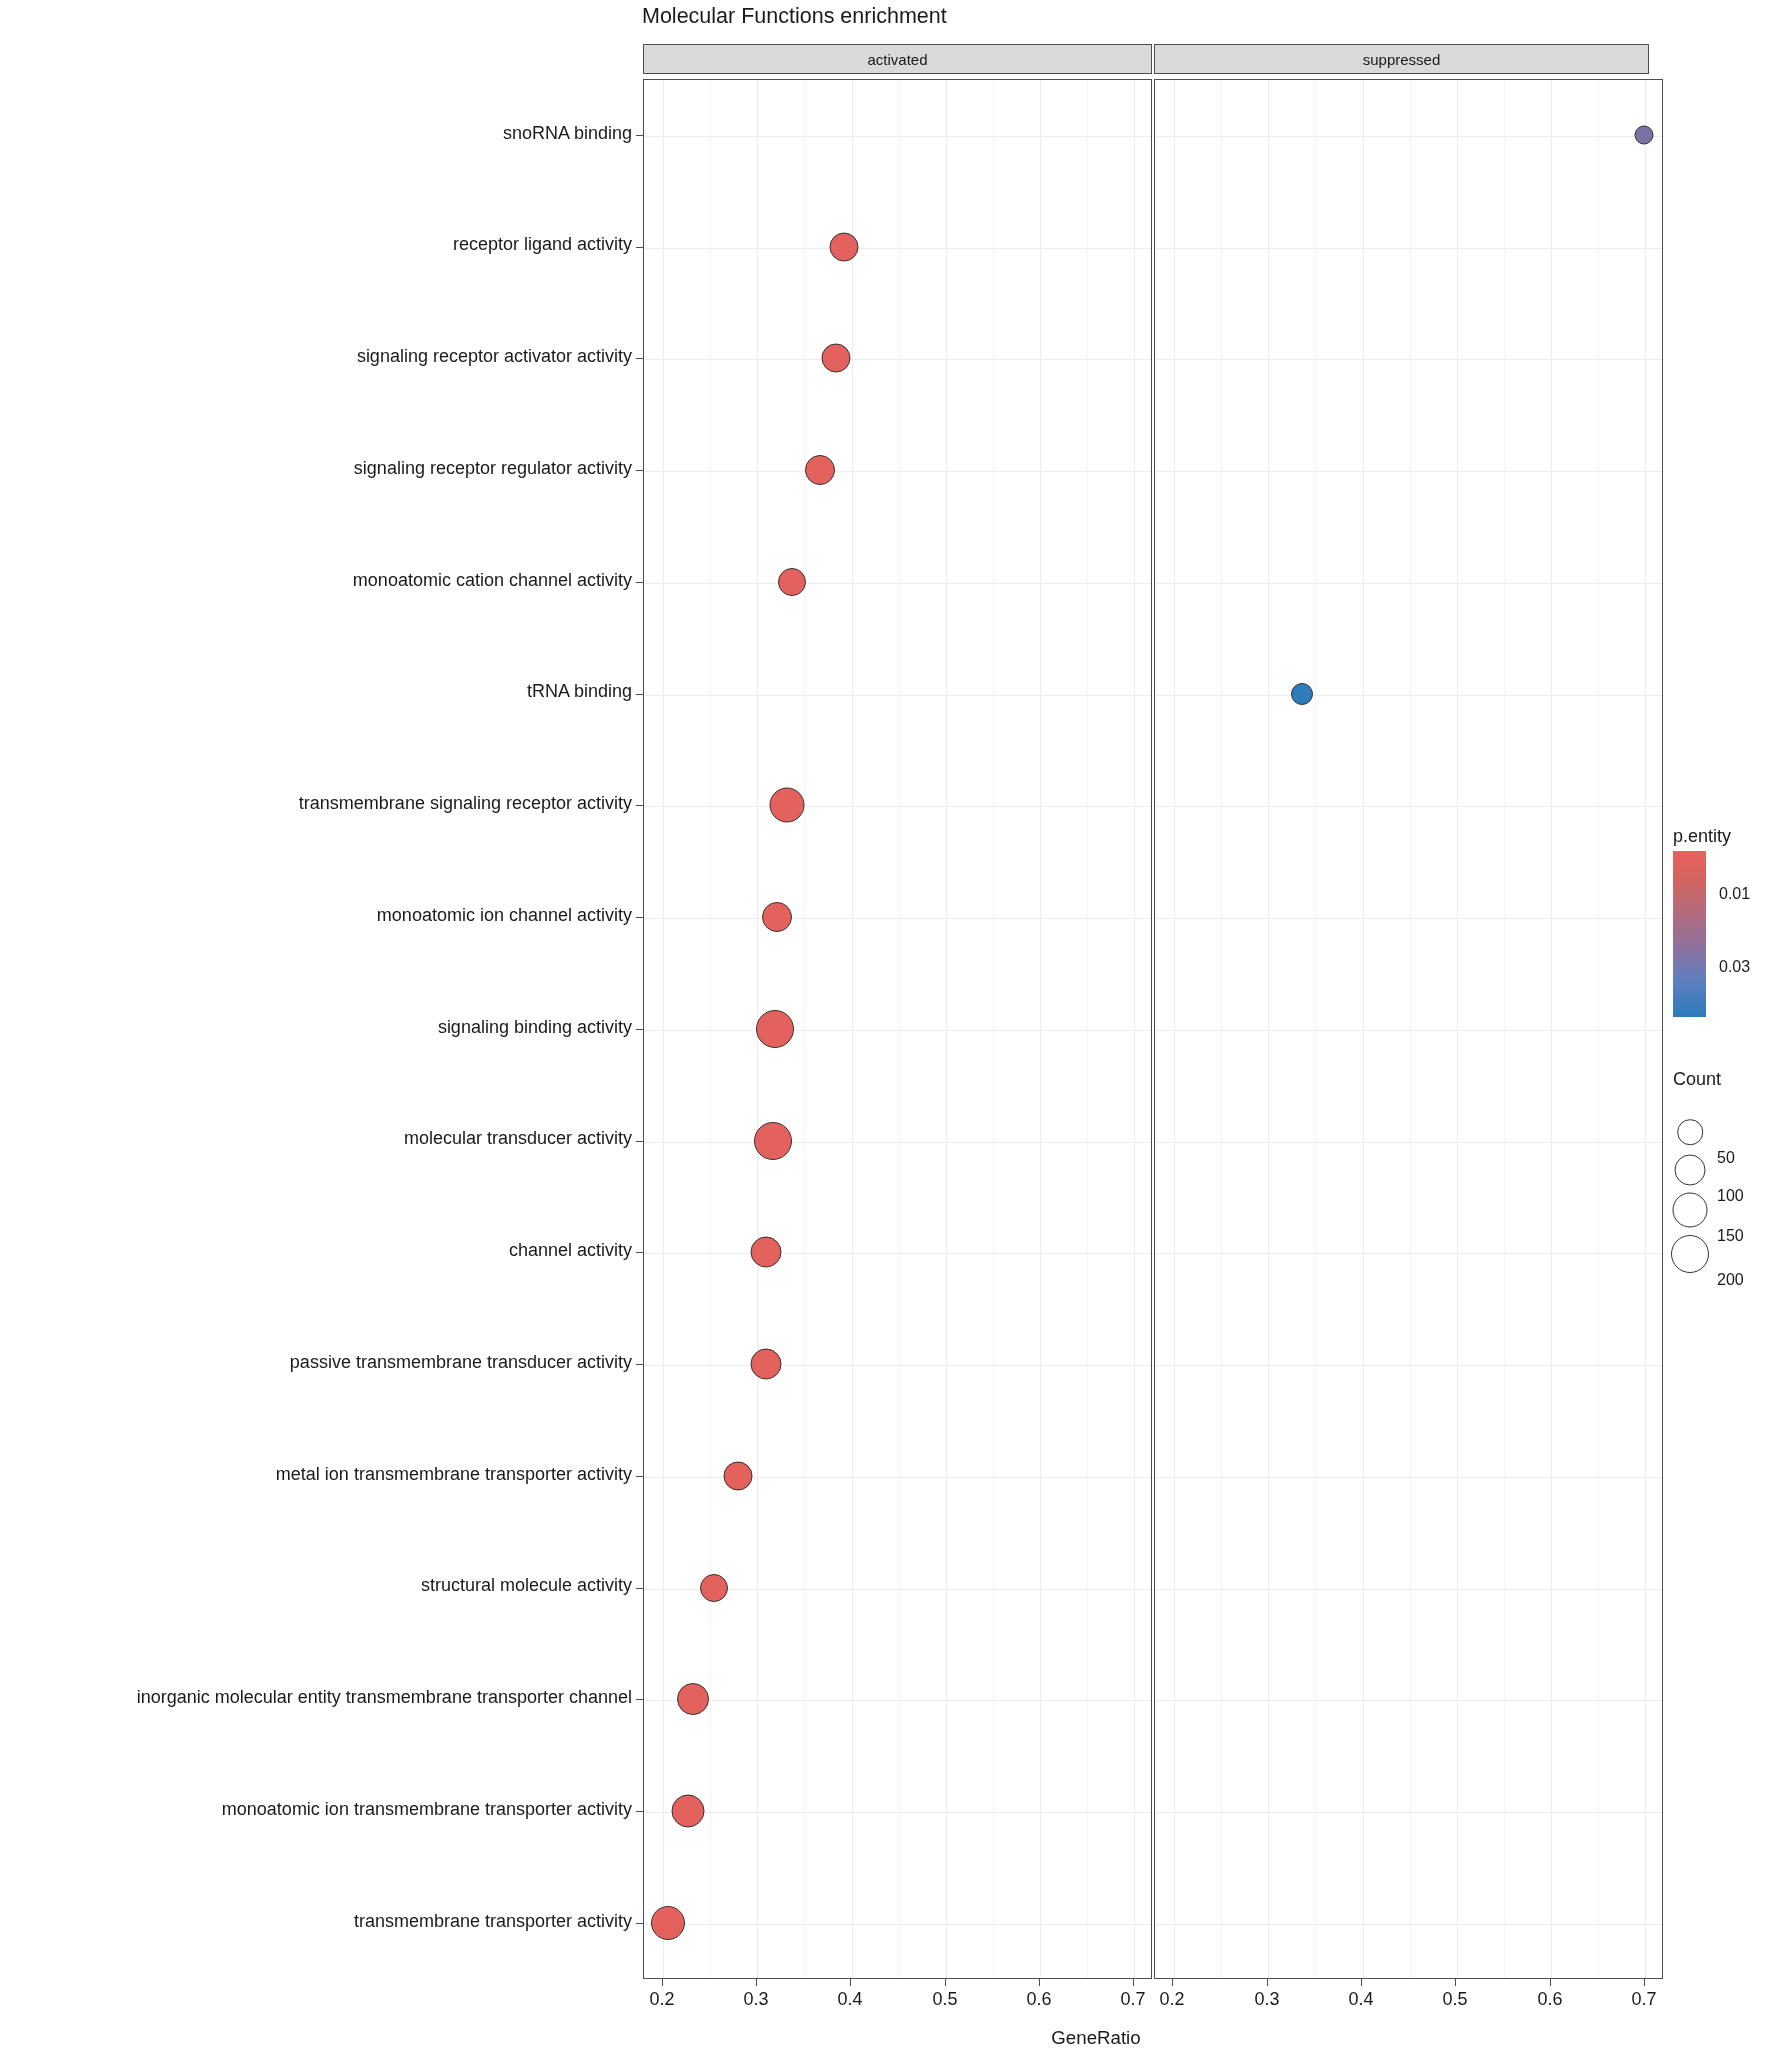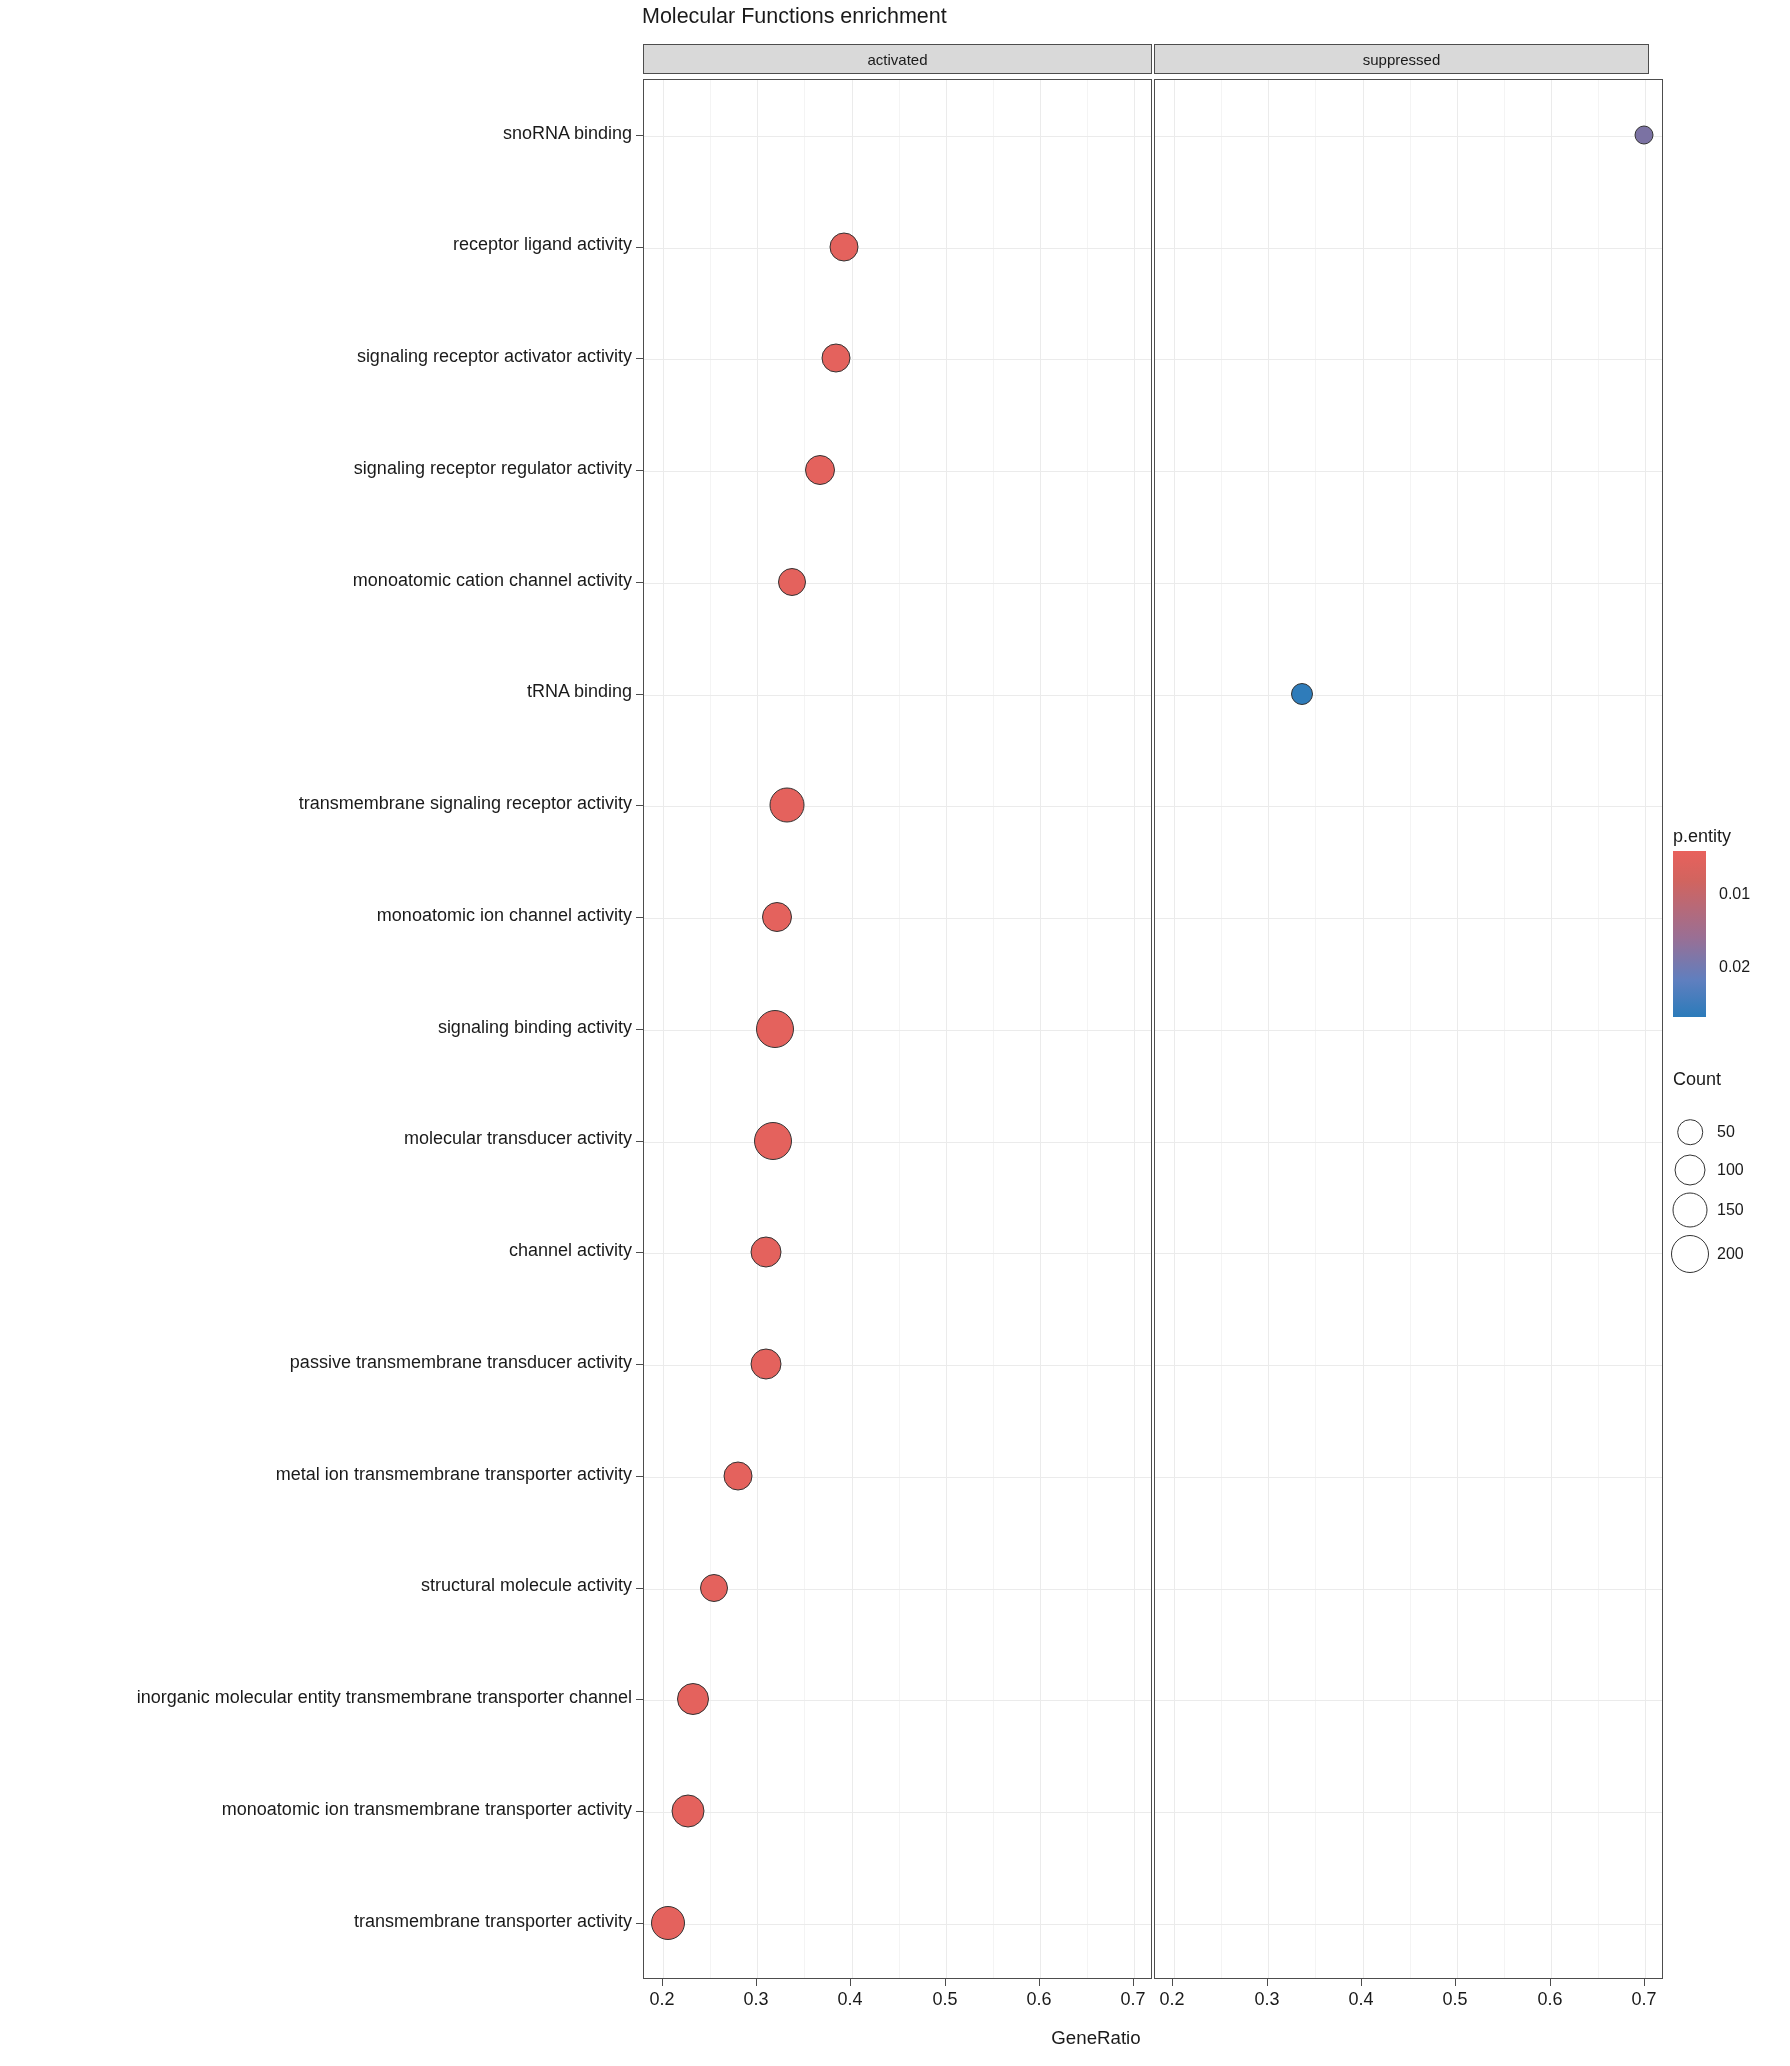"0.02" div.padjust-tick-label { text: 0.02 -> 0.03 }
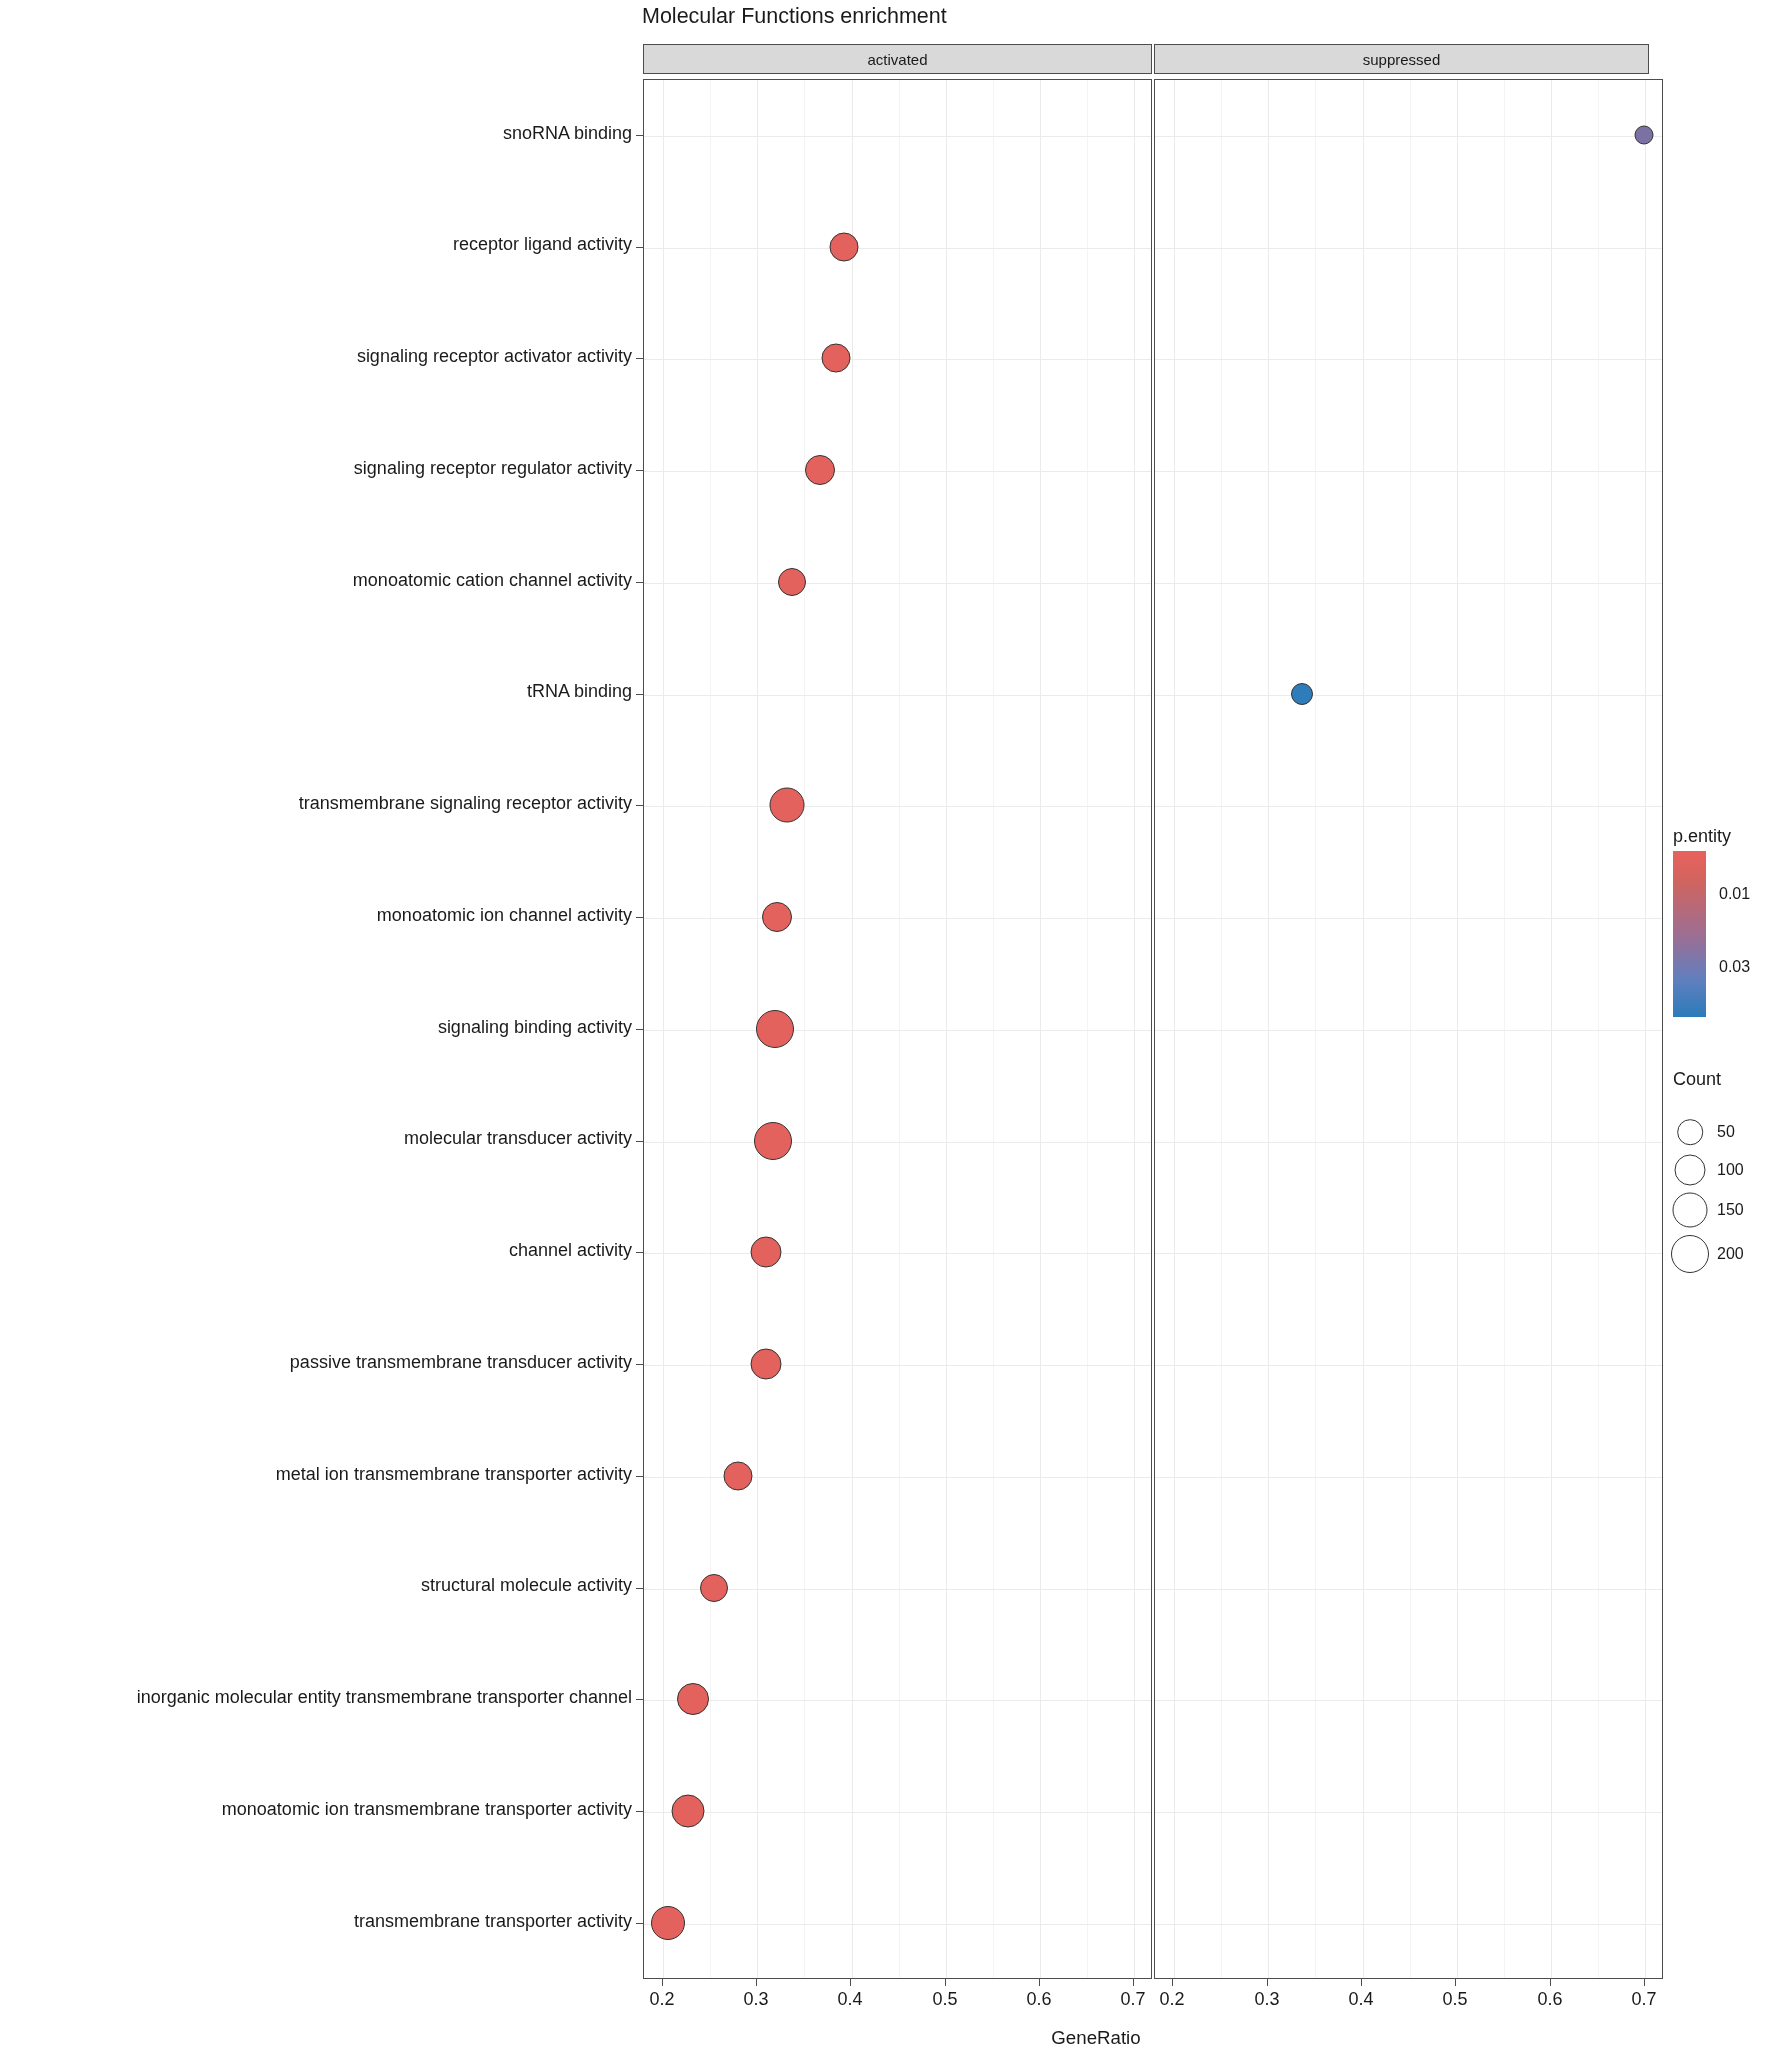"50" .count-key-label { margin-top: none -> 26px }
